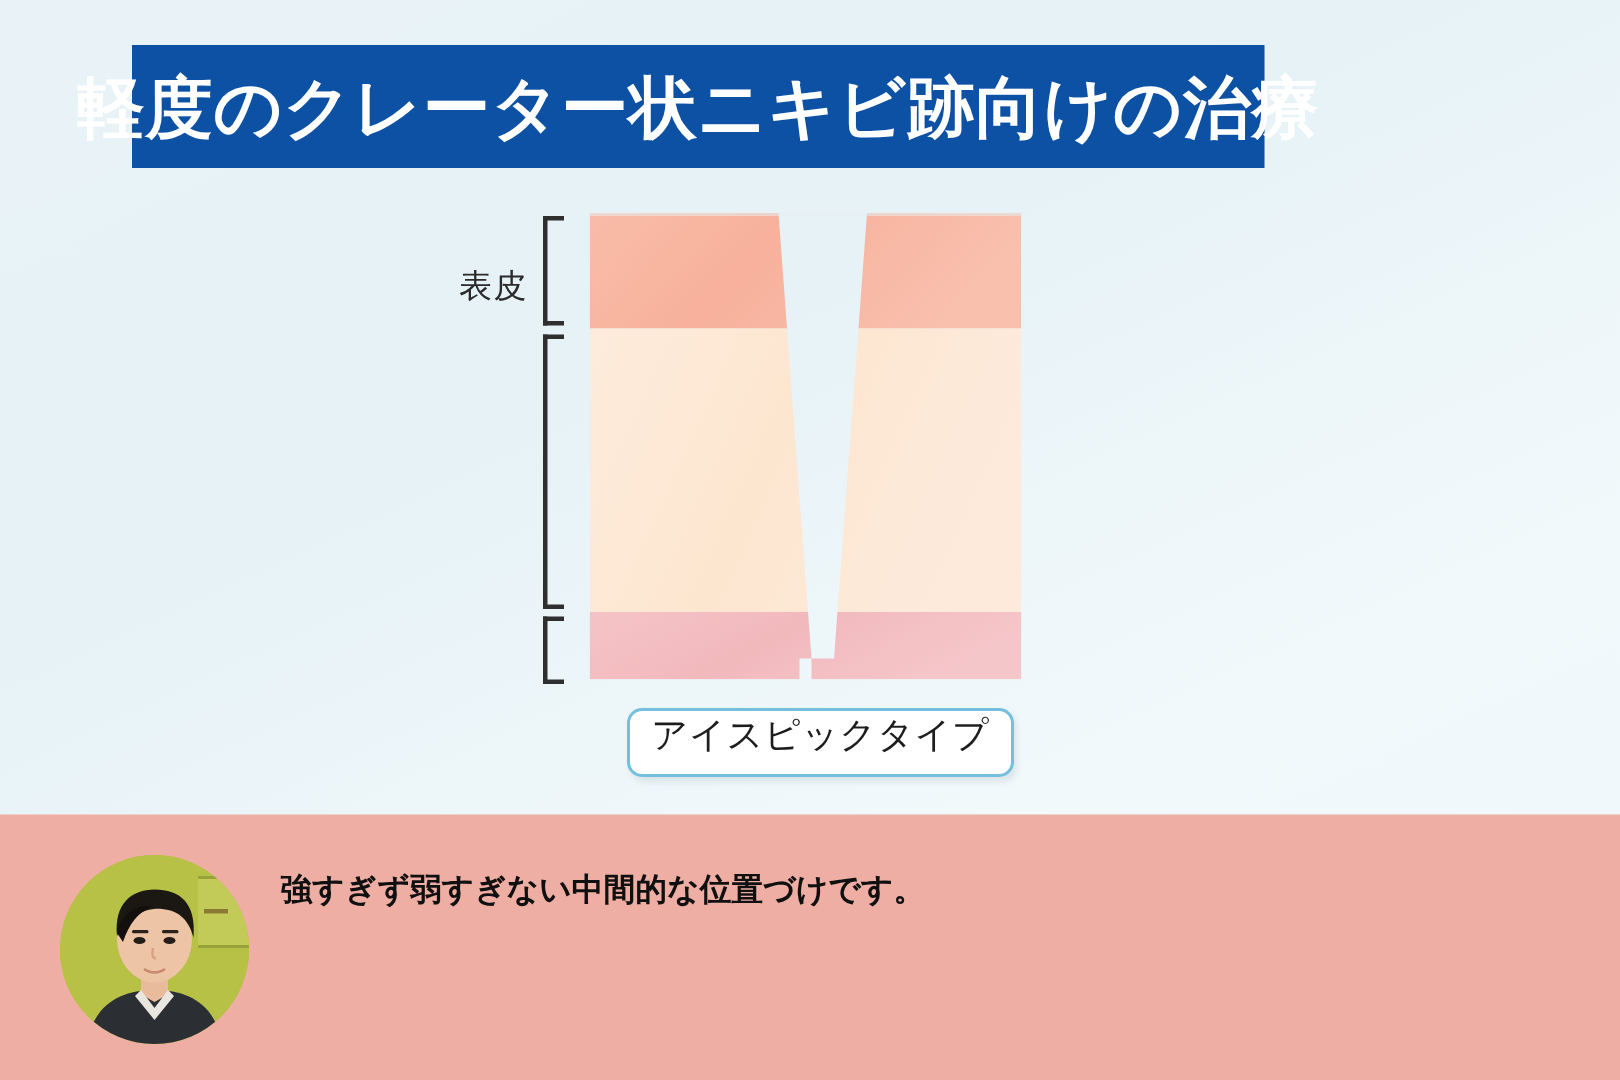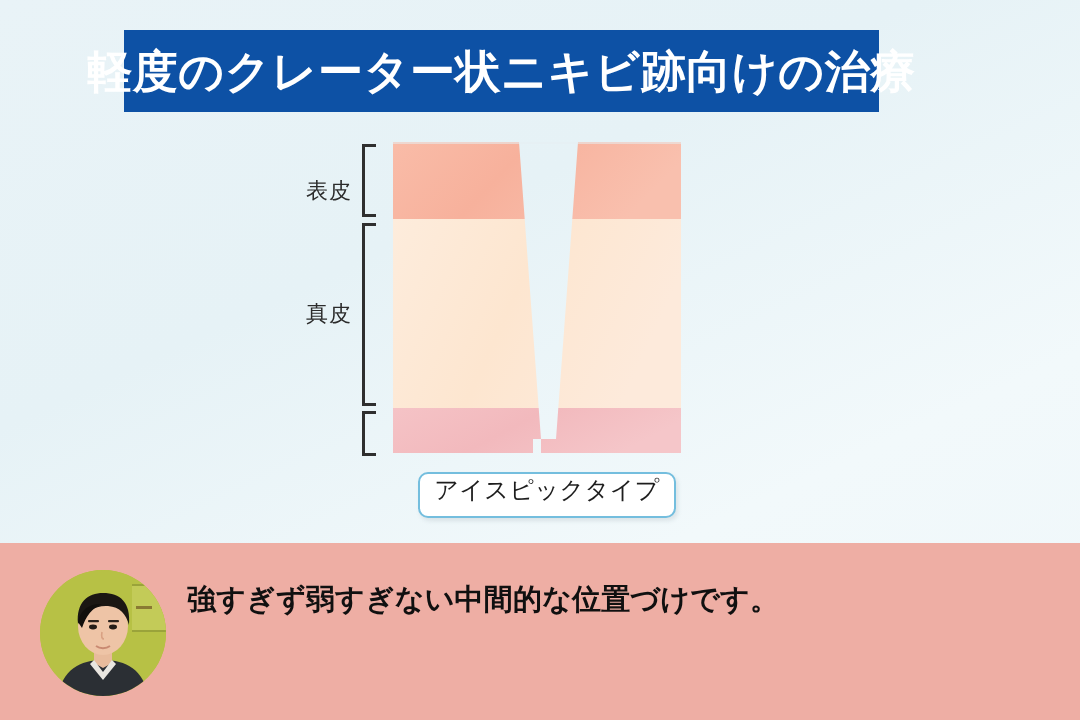"軽度のクレーター状ニキビ跡向けの治療" #title-banner { margin-left: 36px -> none }
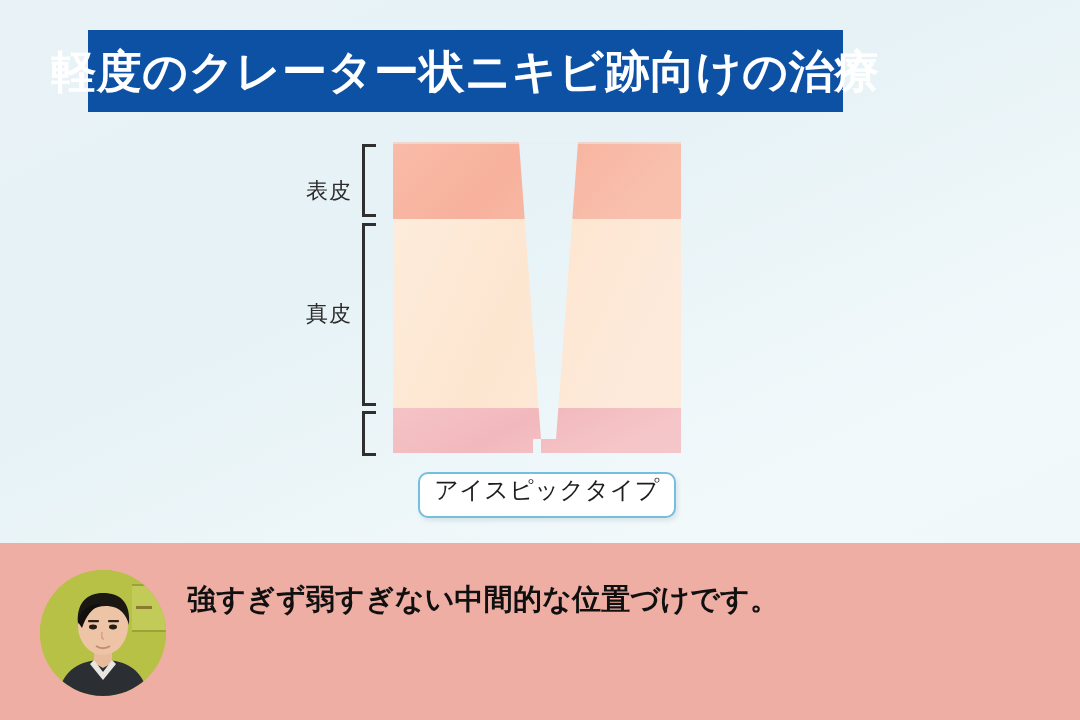"真皮" div.layer-label { html: <div>真皮</div> -> none }
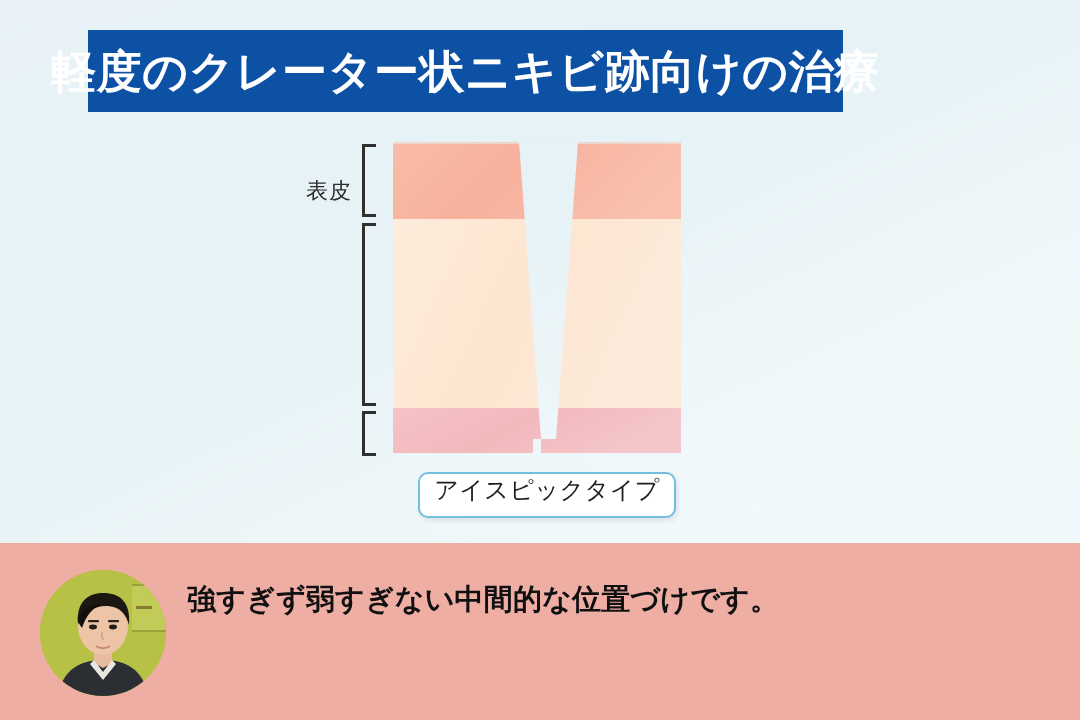"強すぎず弱すぎない中間的な位置づけです。" .caption-line { font-size: 29px -> 21px }
